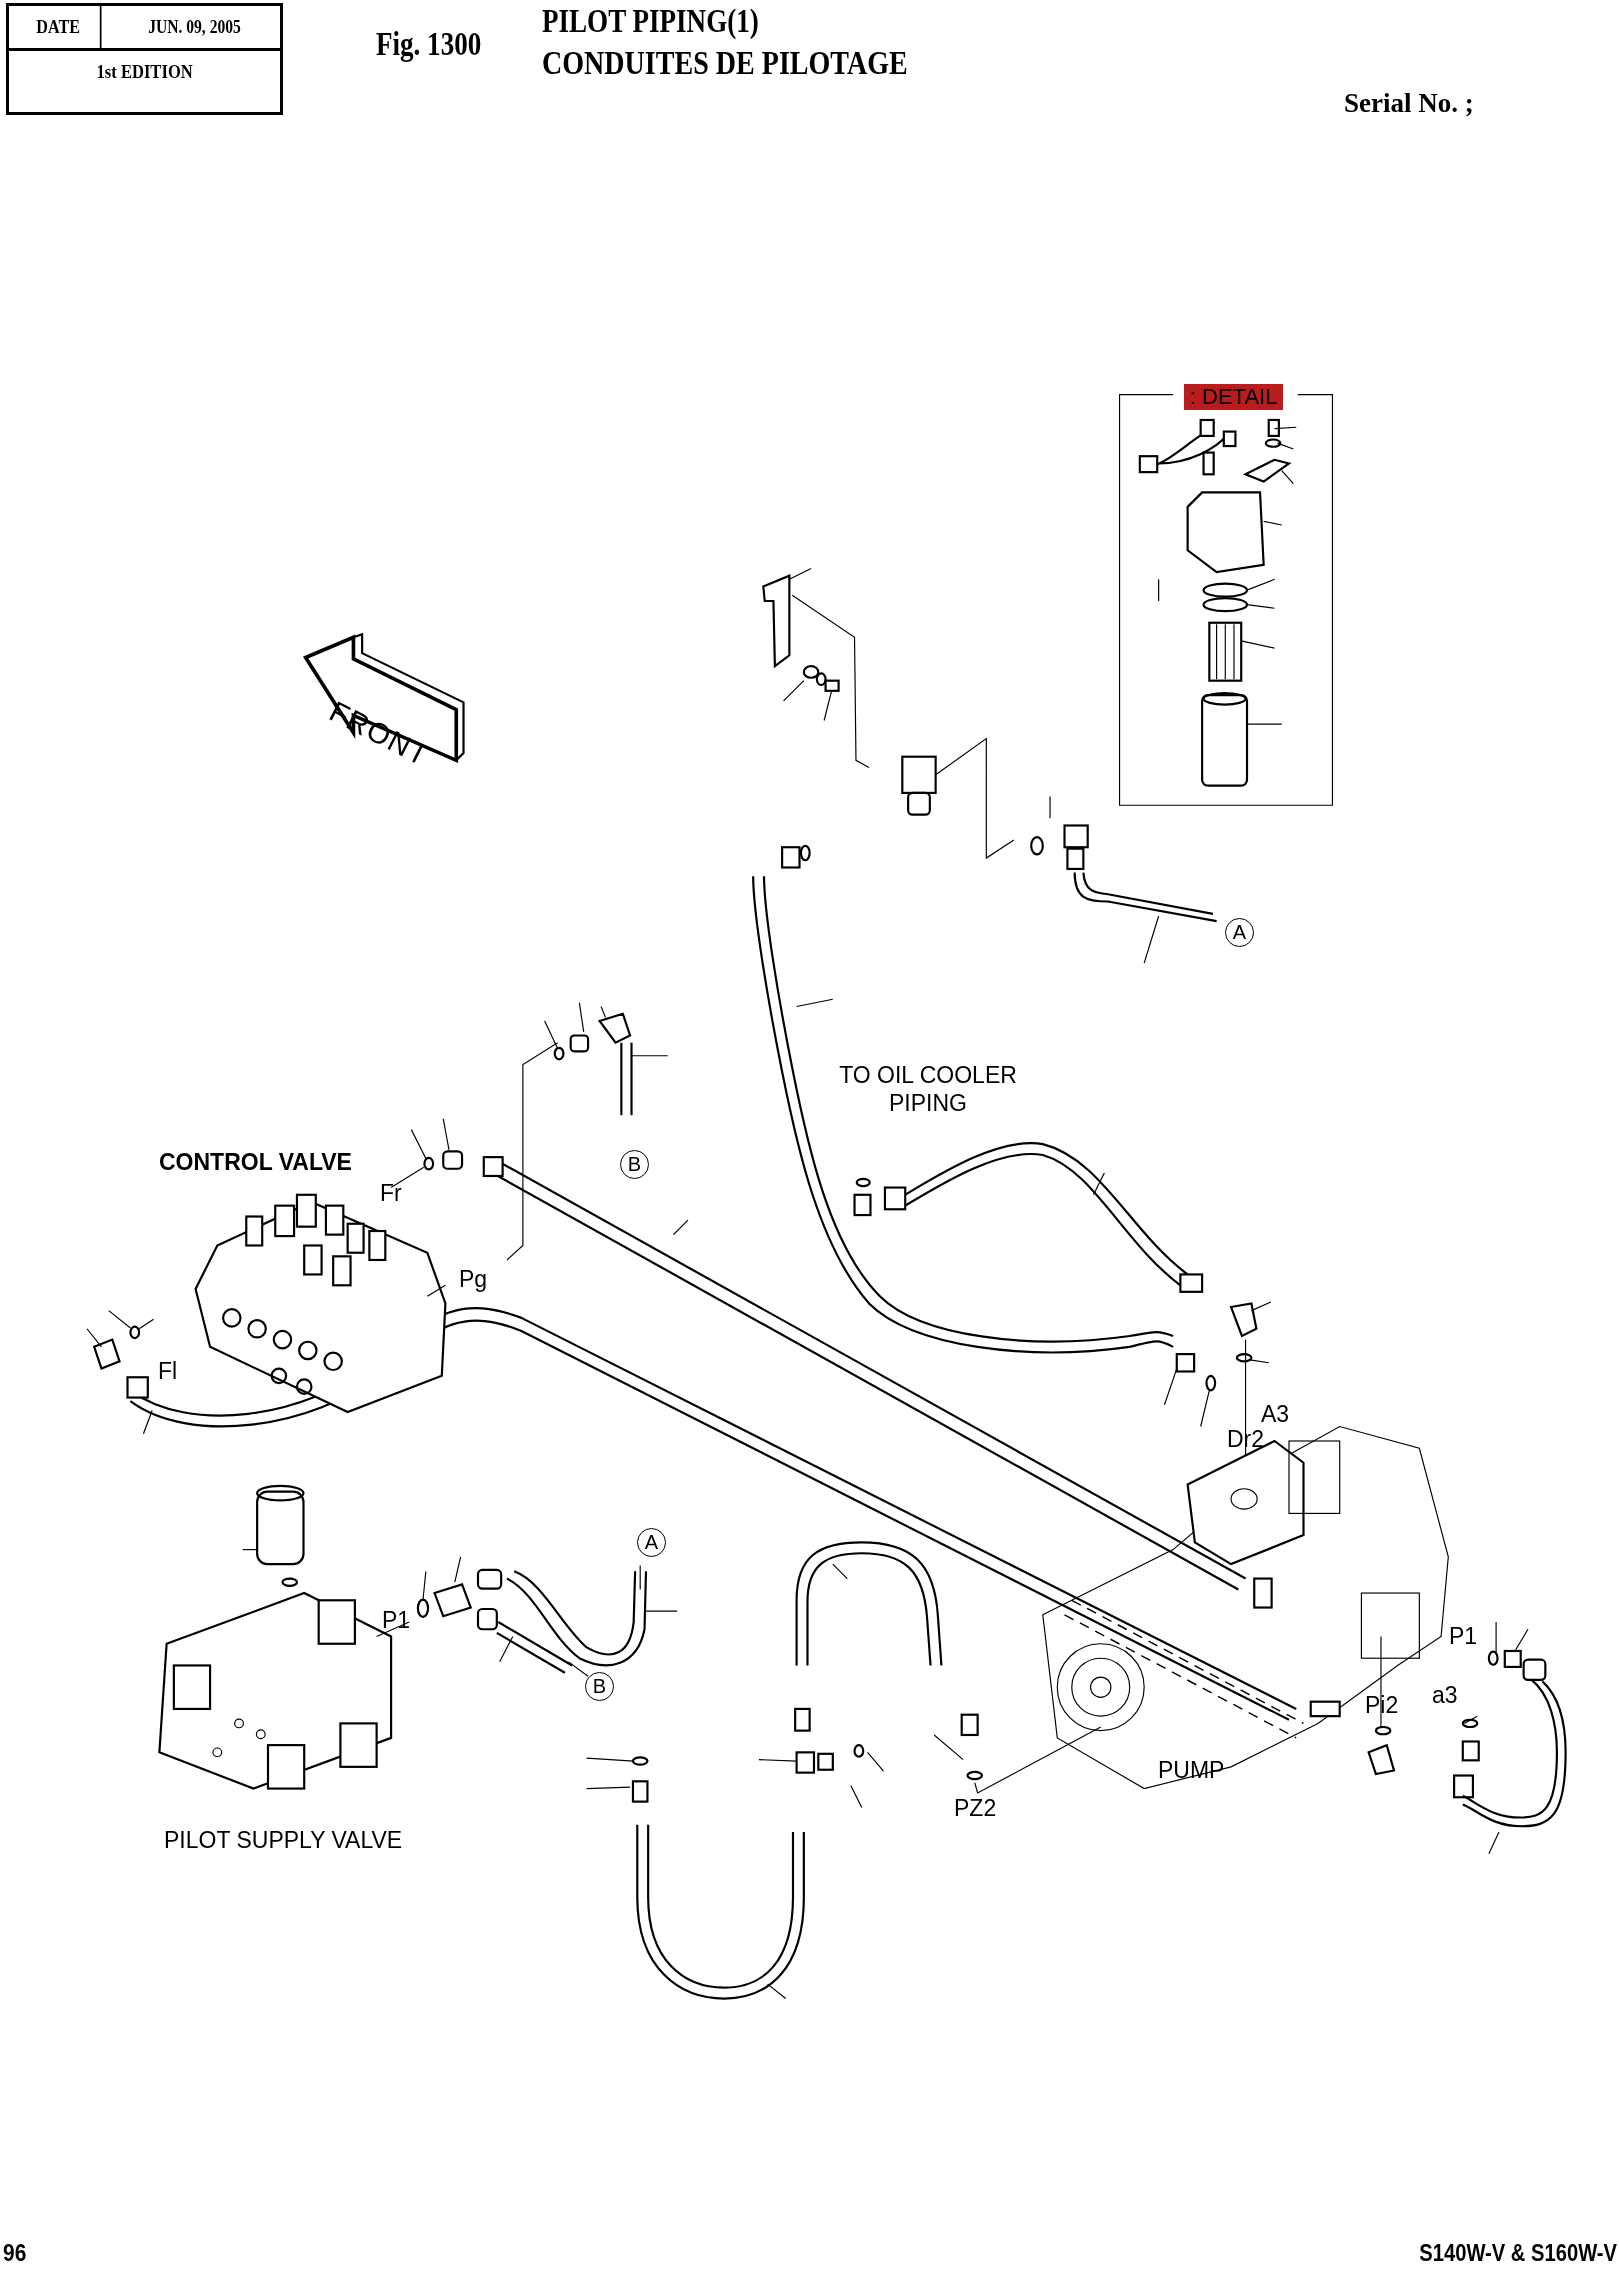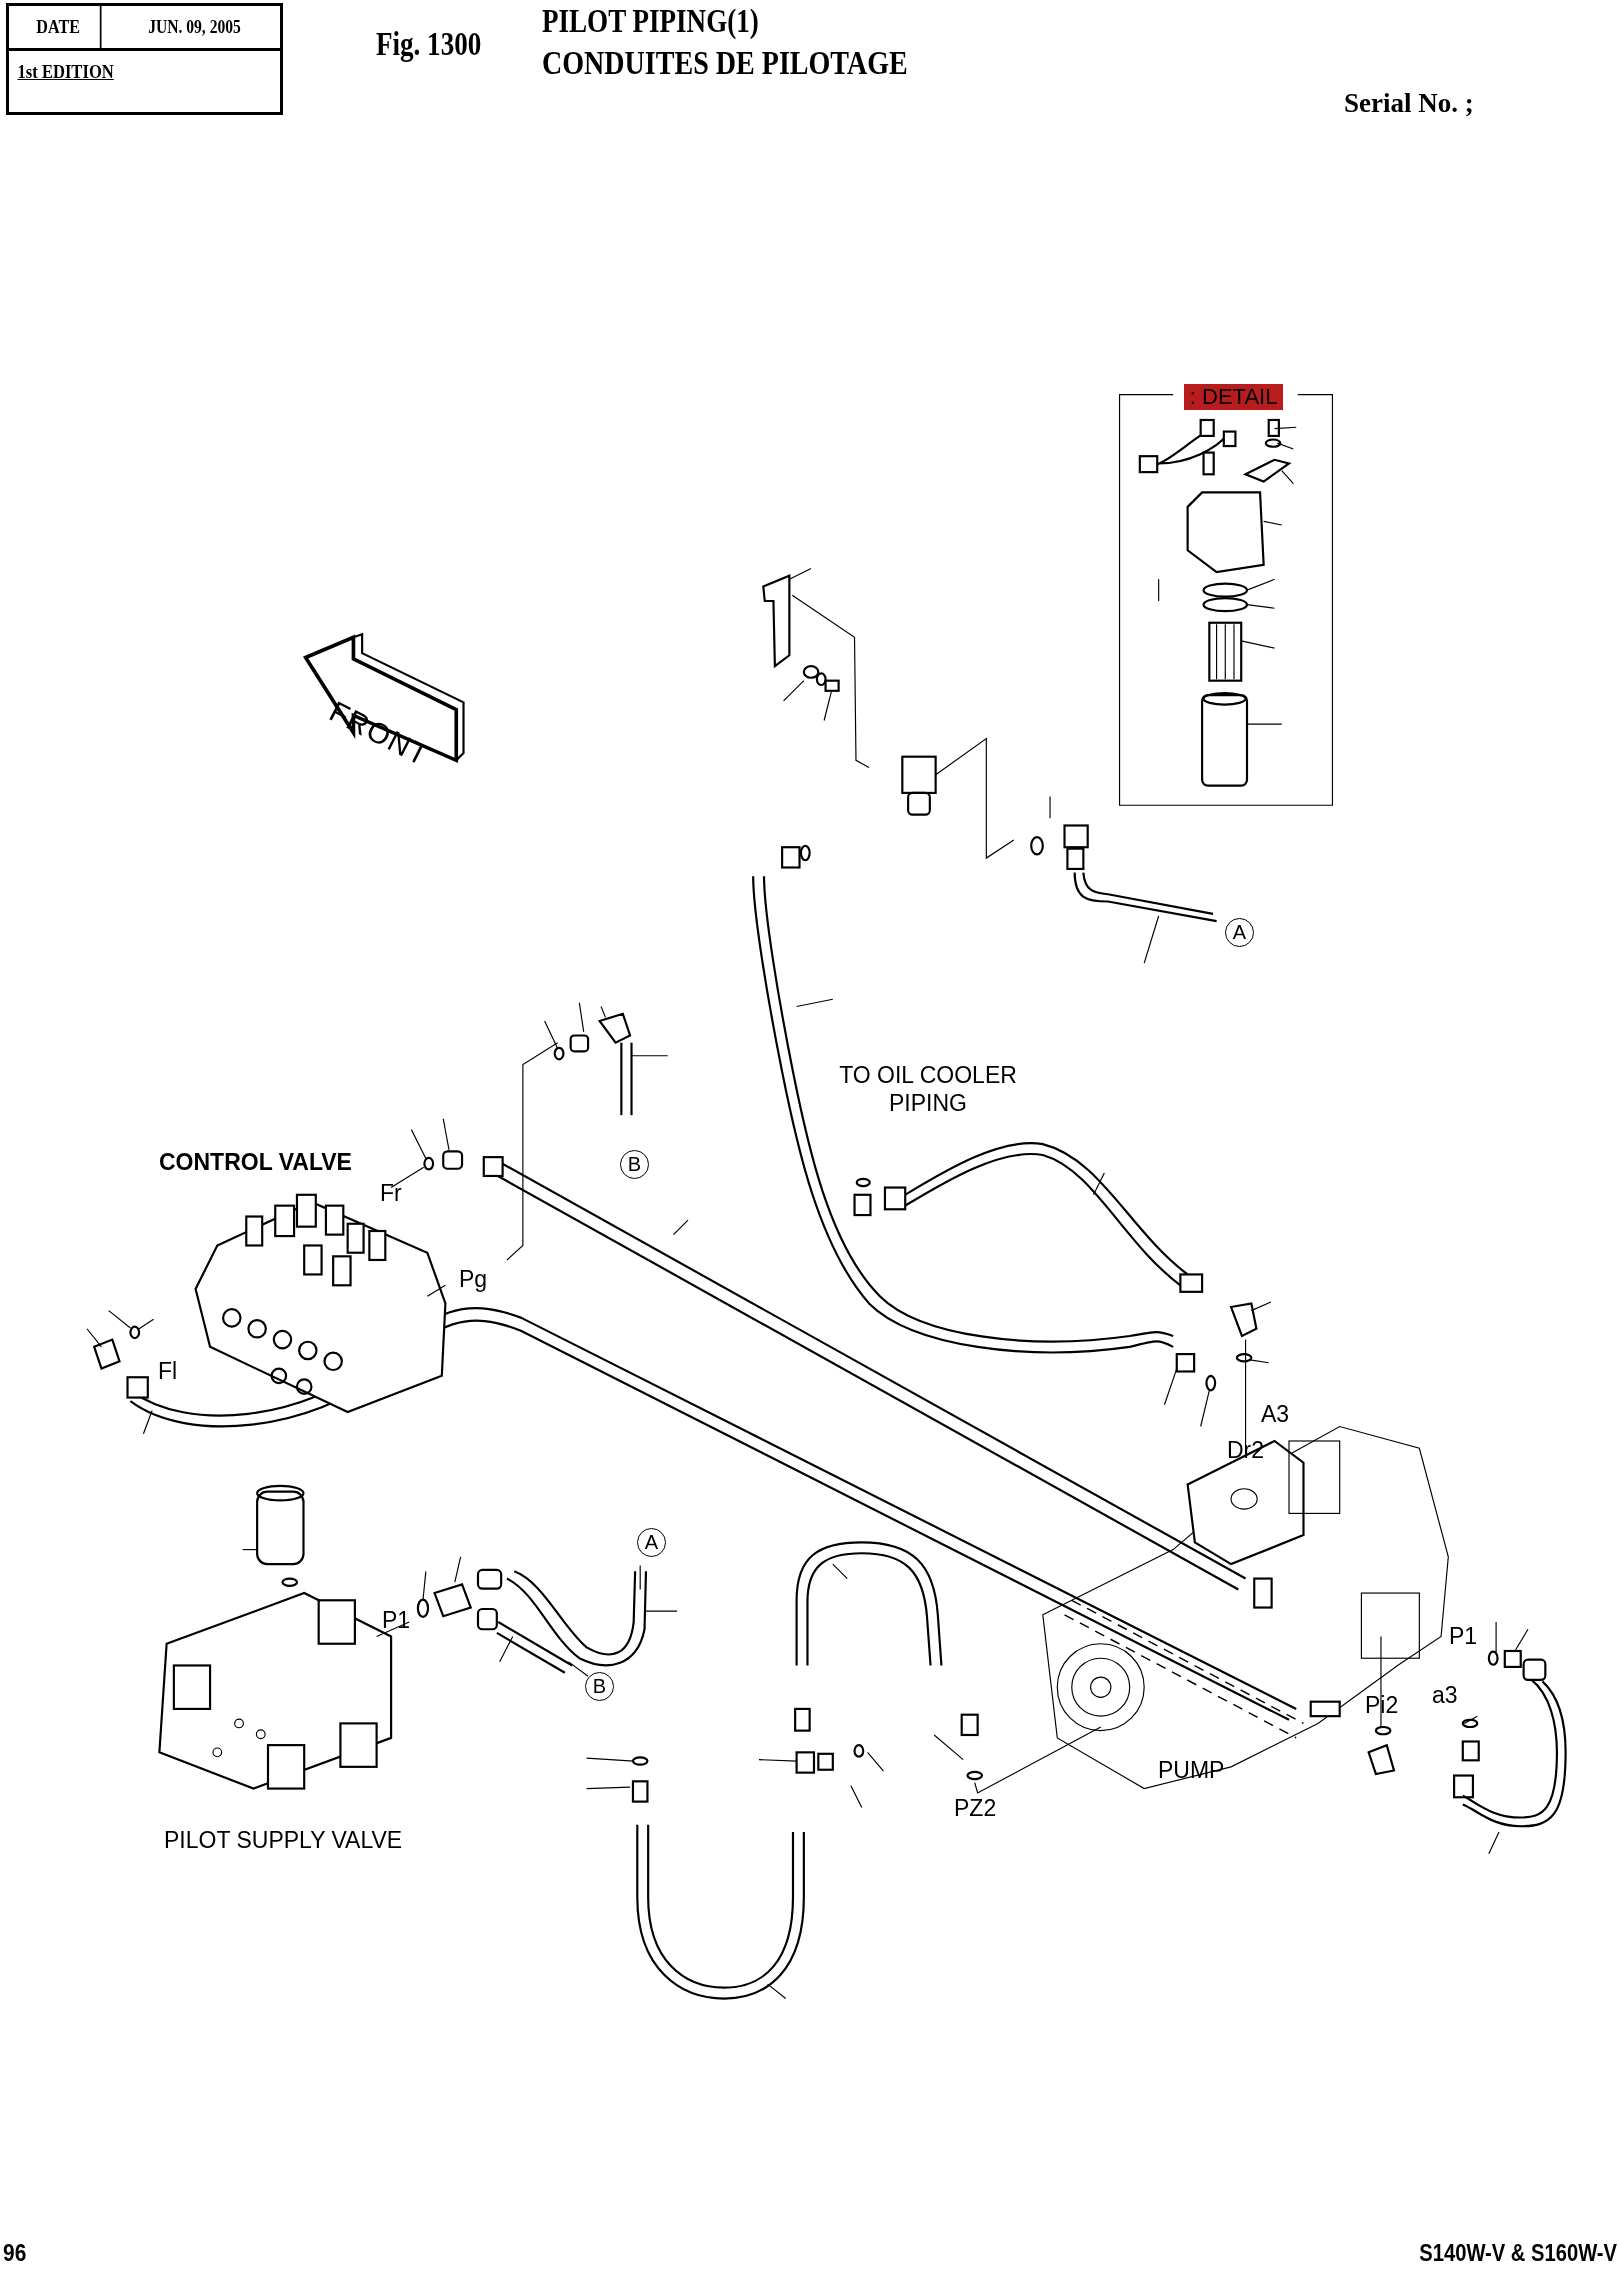"1st EDITION" #info-box .row2 { justify-content: none -> center; text-decoration: underline -> none }
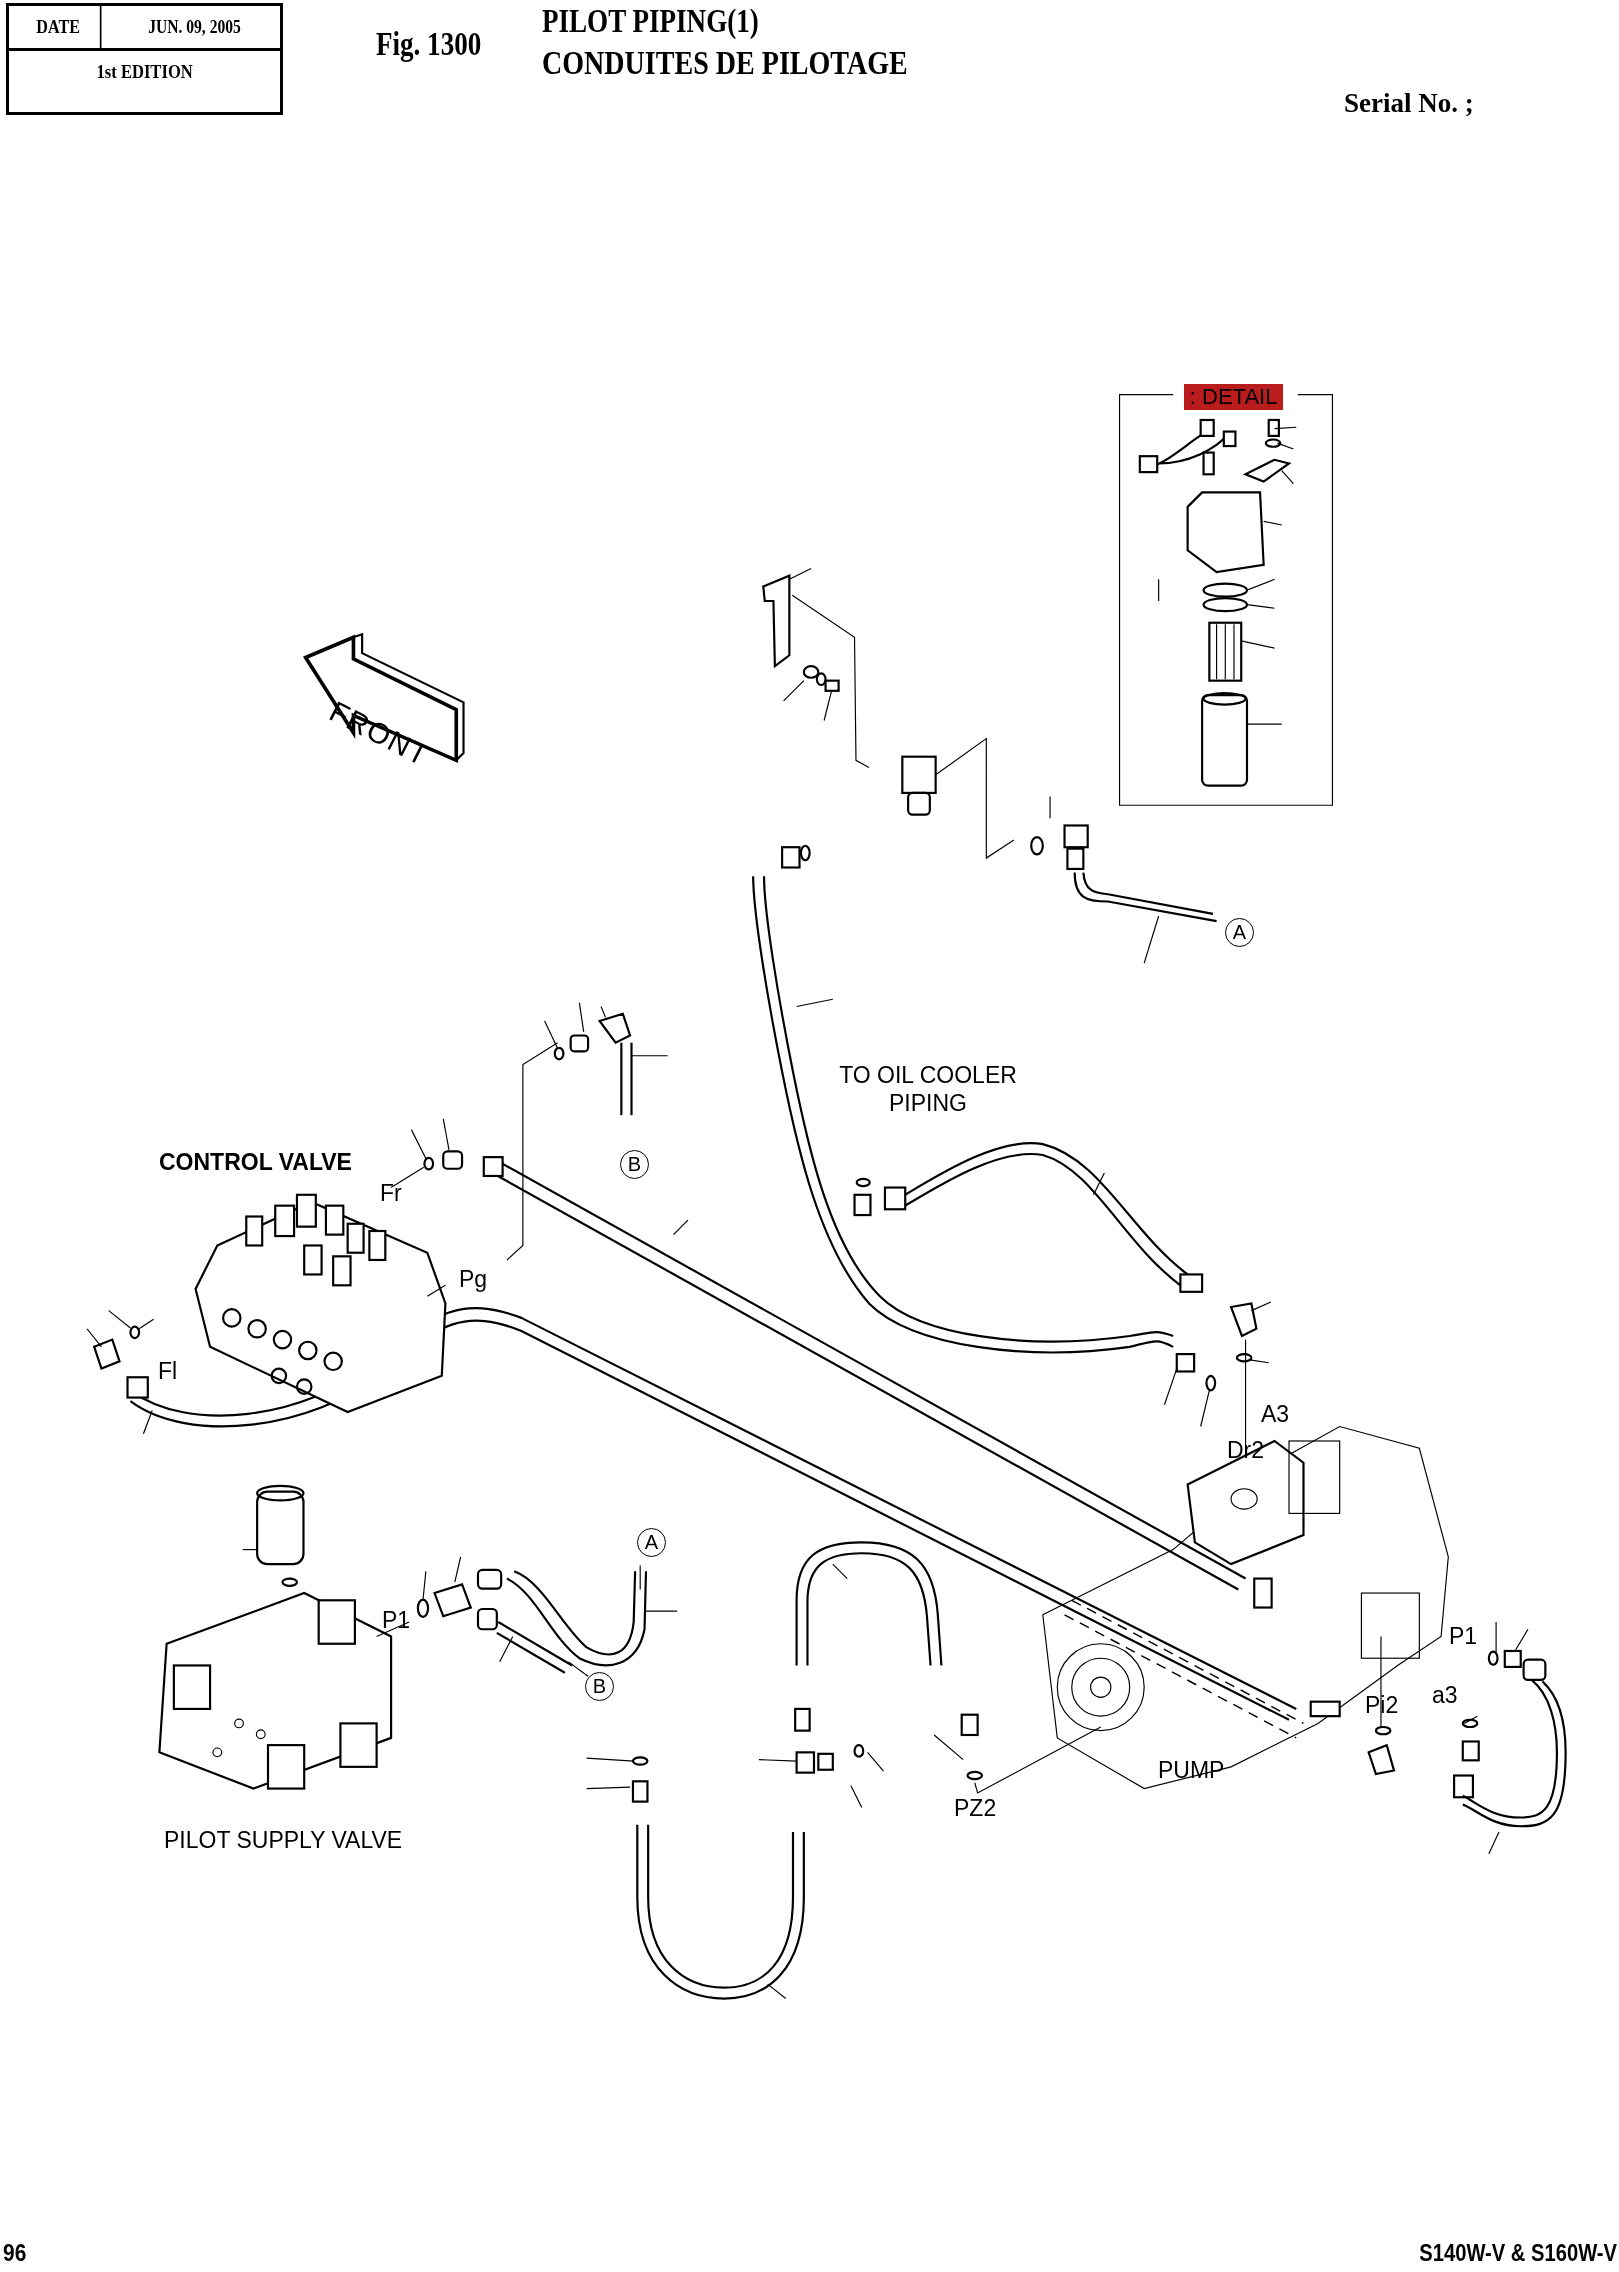"Dr2" div.lbl { margin-top: 11px -> none }
